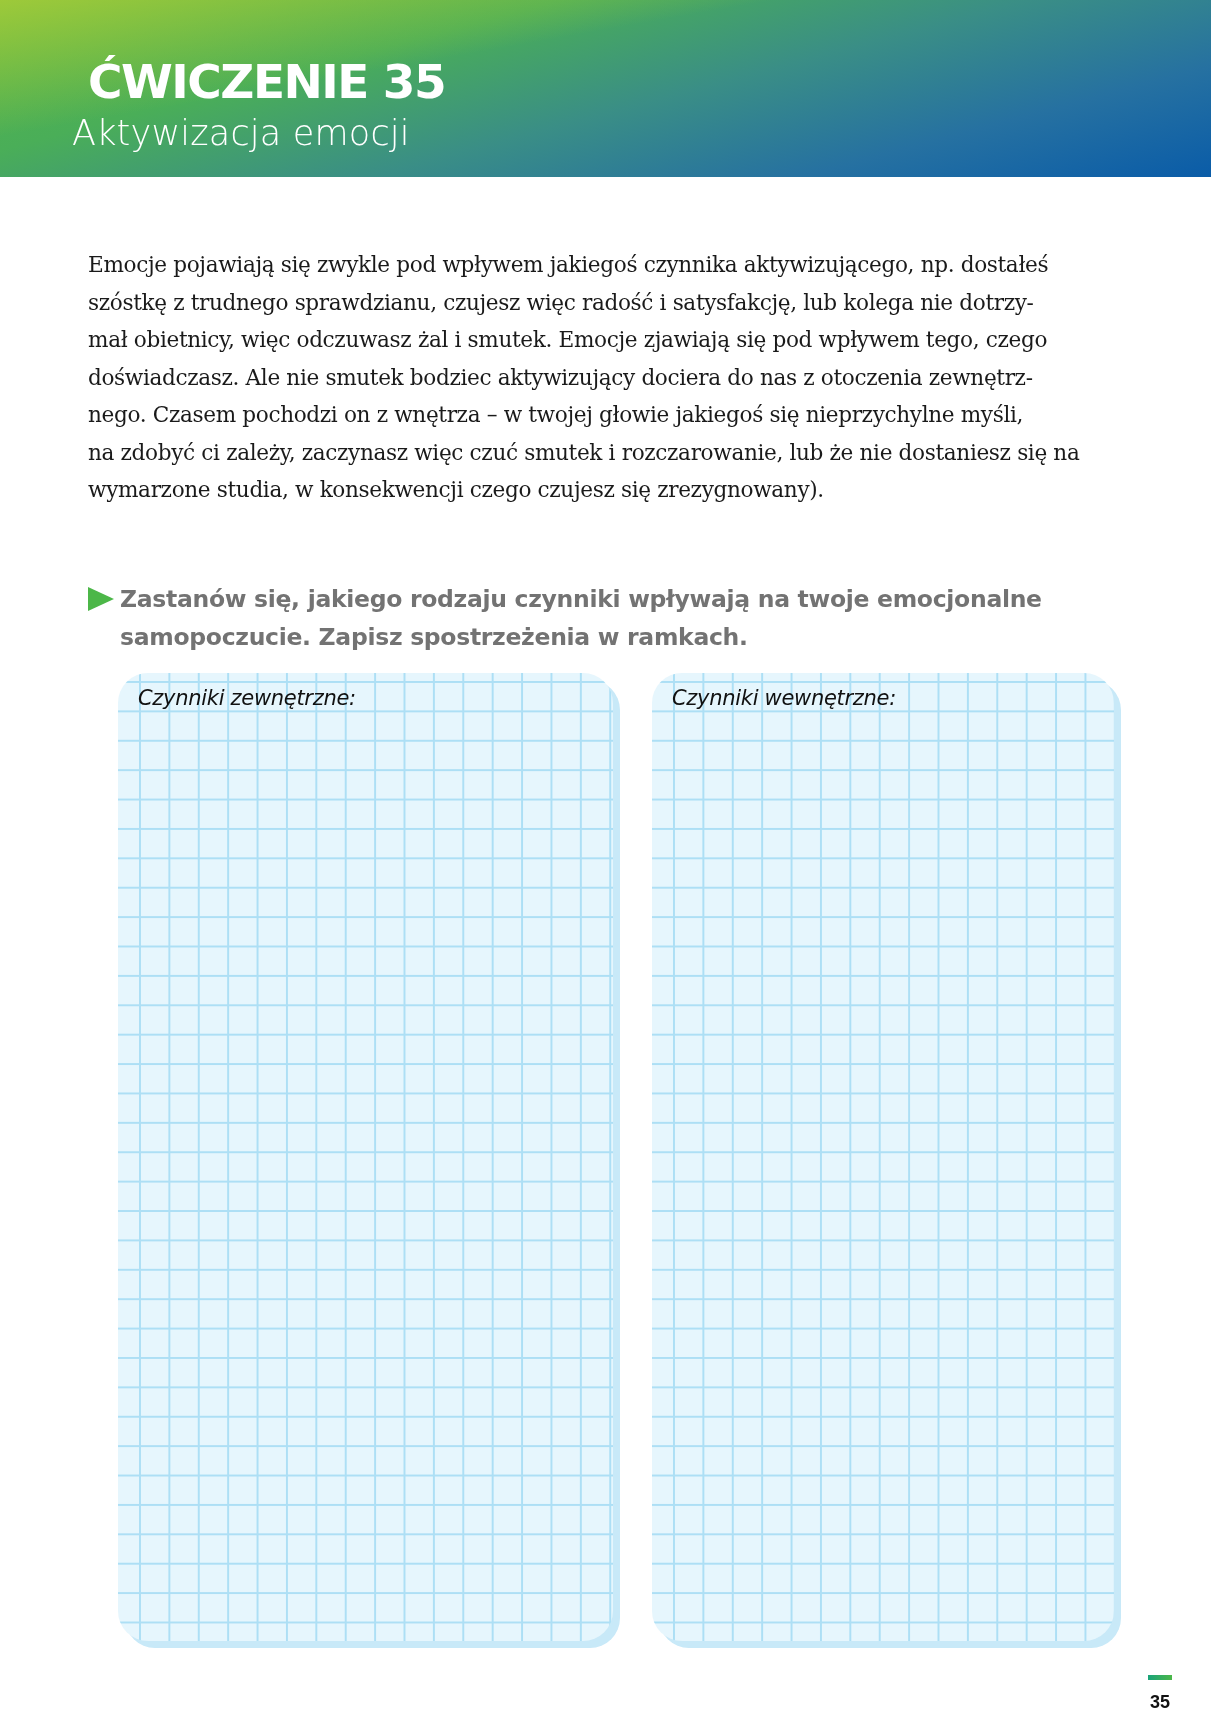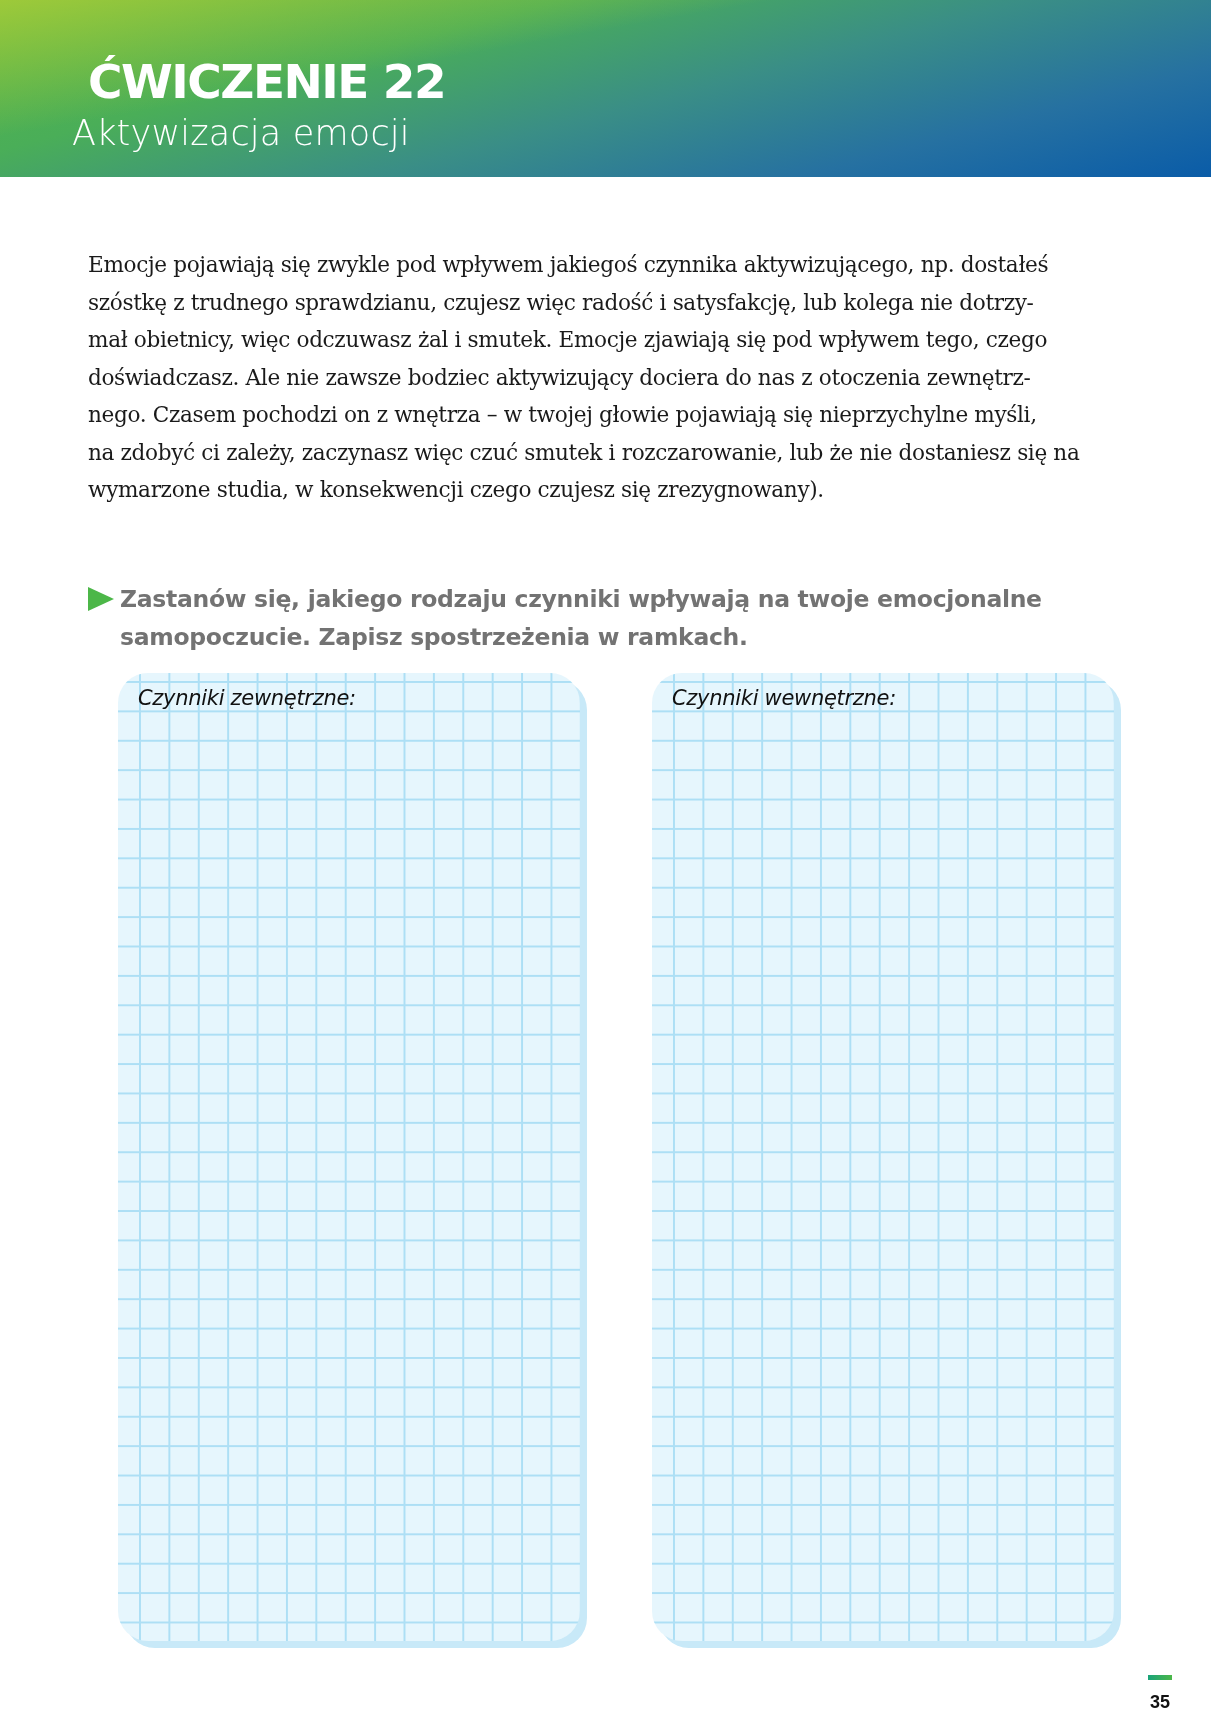"ĆWICZENIE 22" h1.title { text: 22 -> 35 }
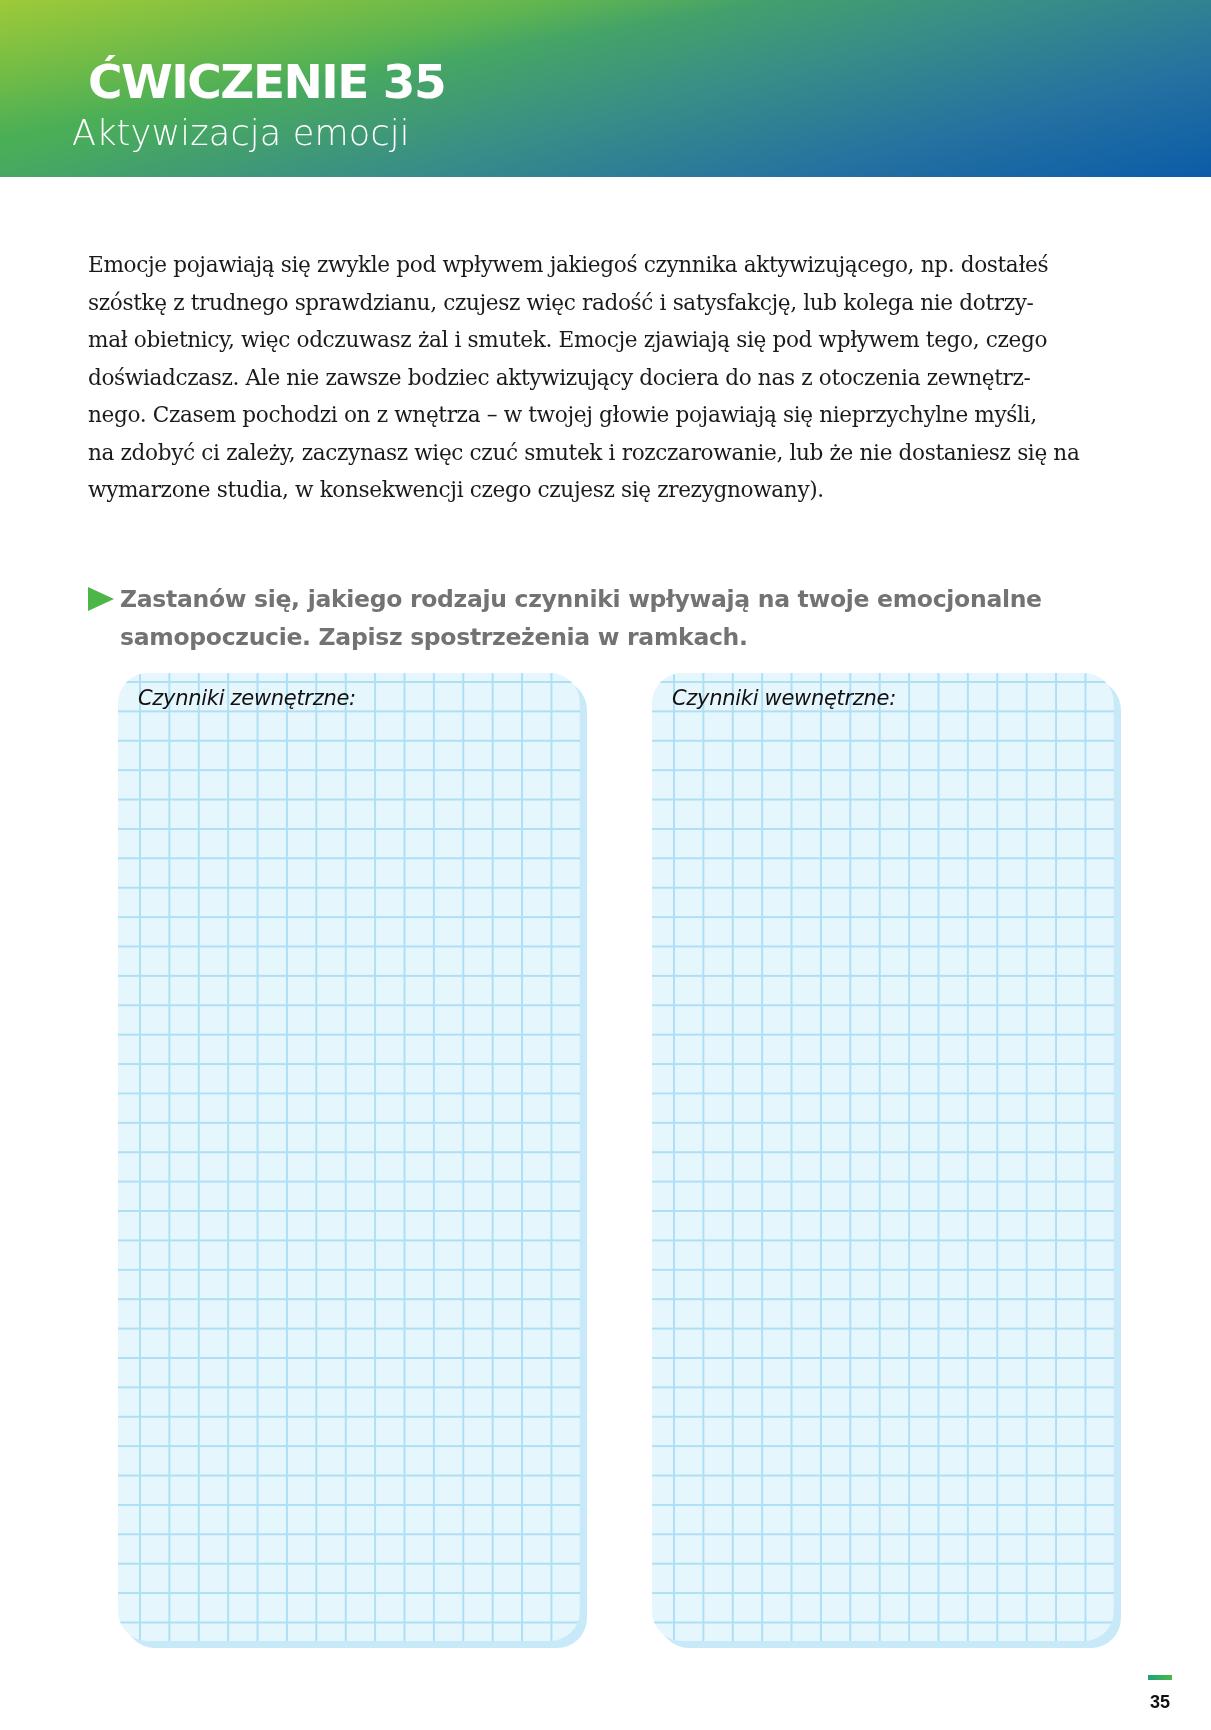"doświadczasz. Ale nie zawsze bodziec" span { text: zawsze -> smutek }
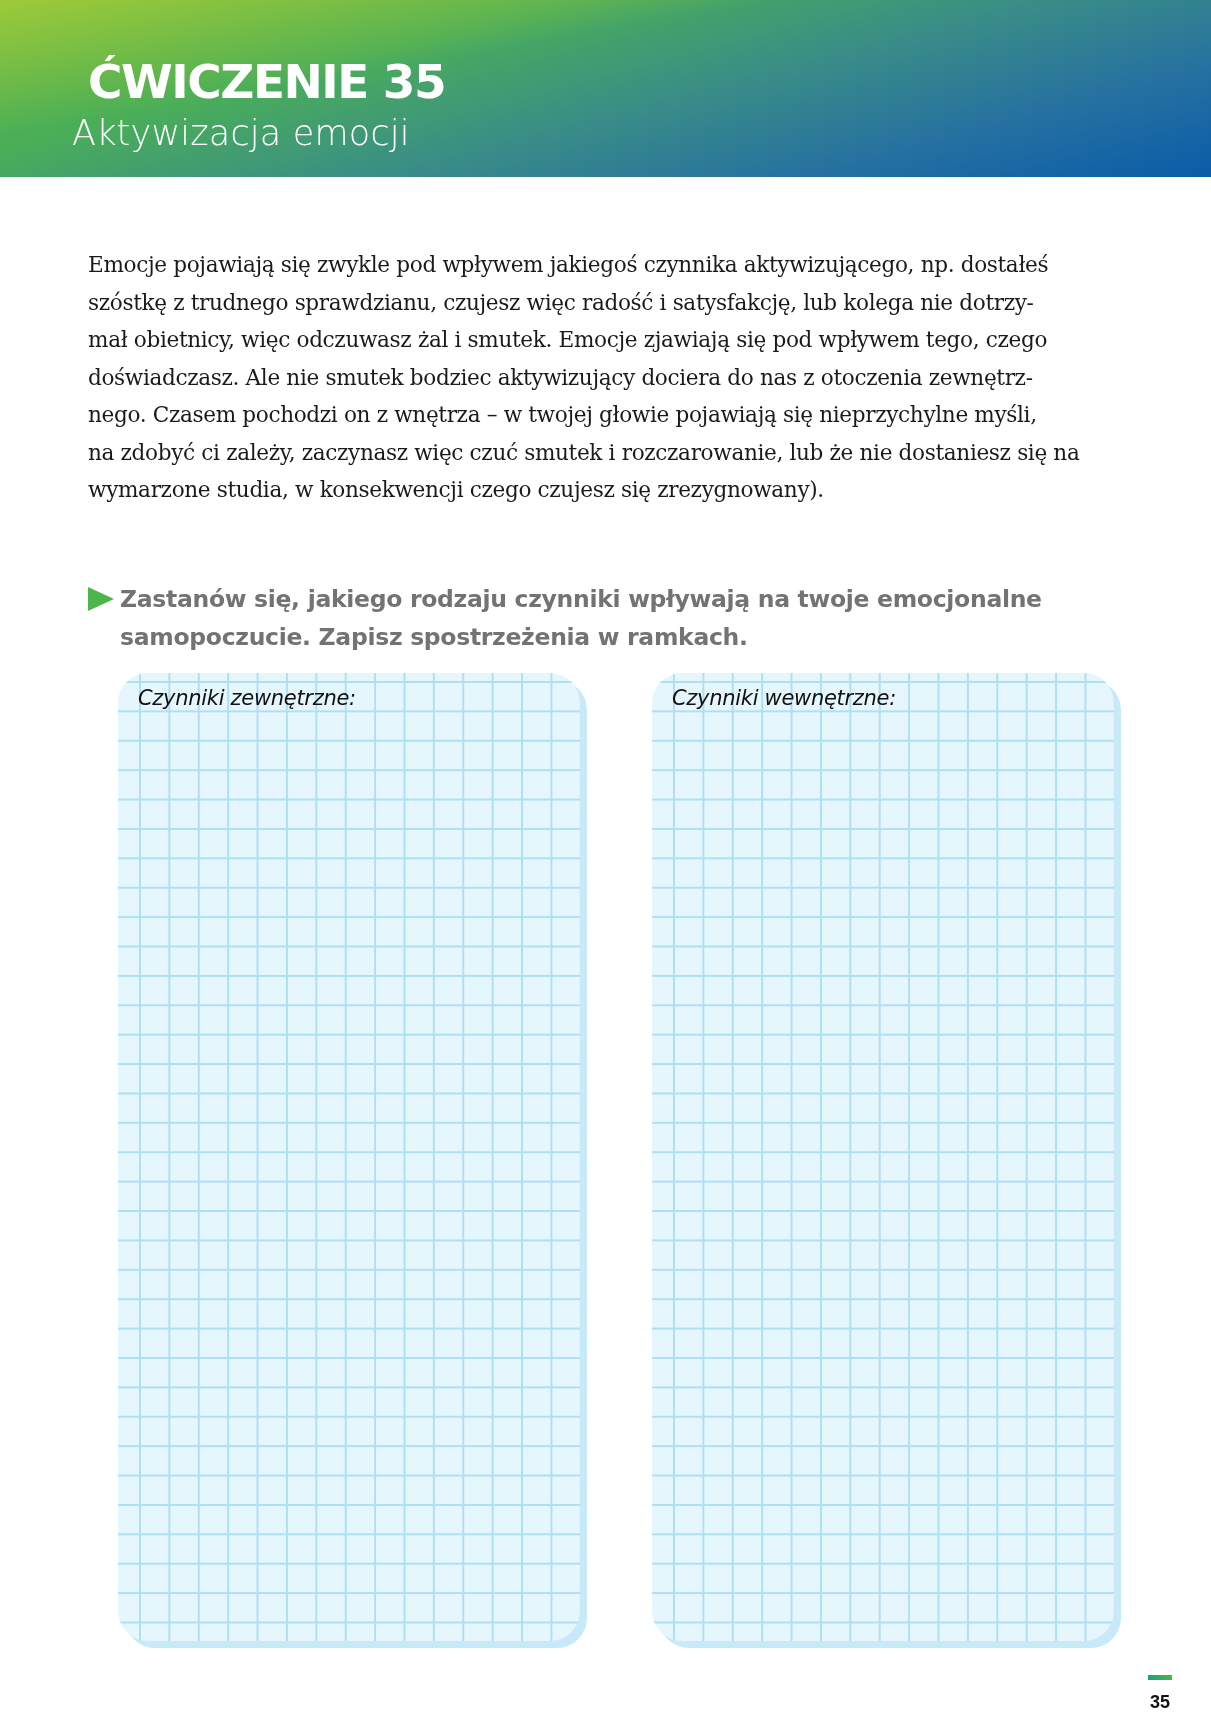"nego. Czasem pochodzi on z" span { text: pojawiają -> jakiegoś }
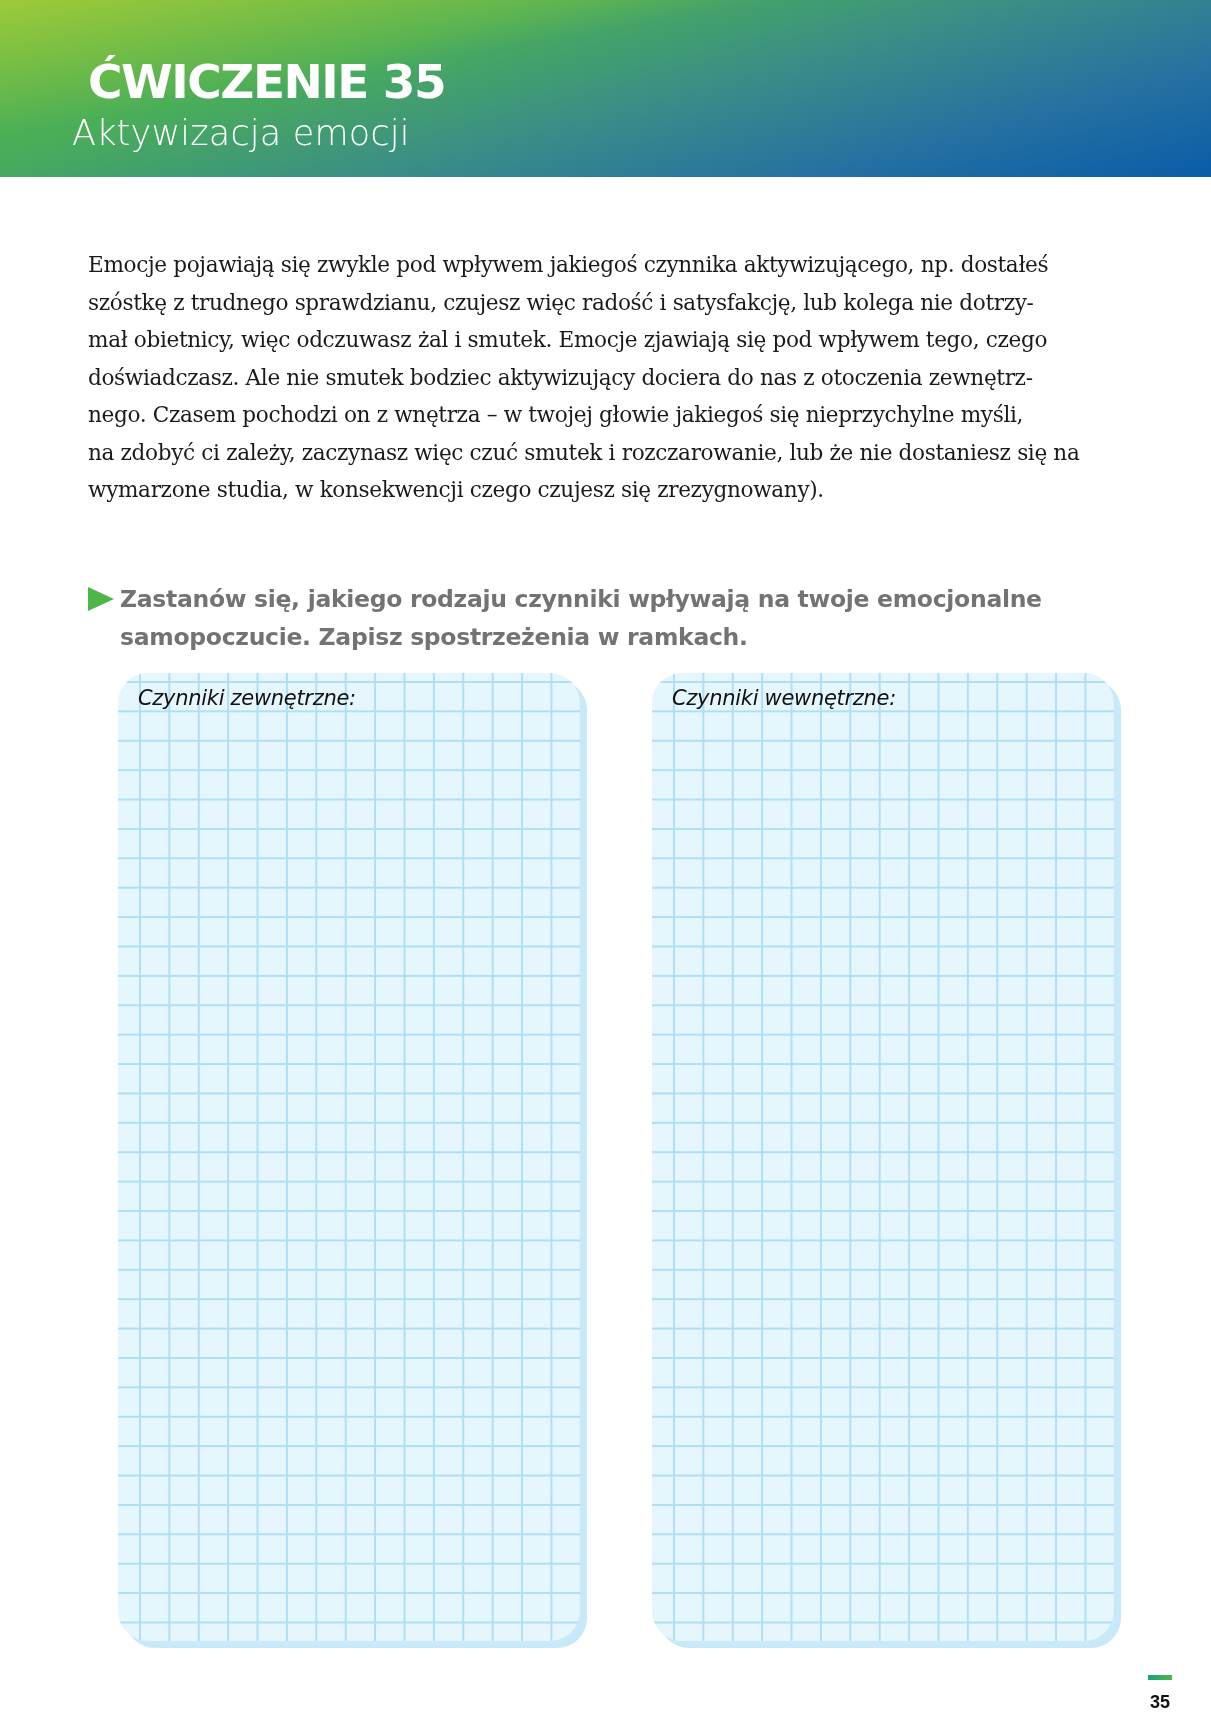"Czynniki zewnętrzne:" .box-left { padding-left: none -> 33px }
